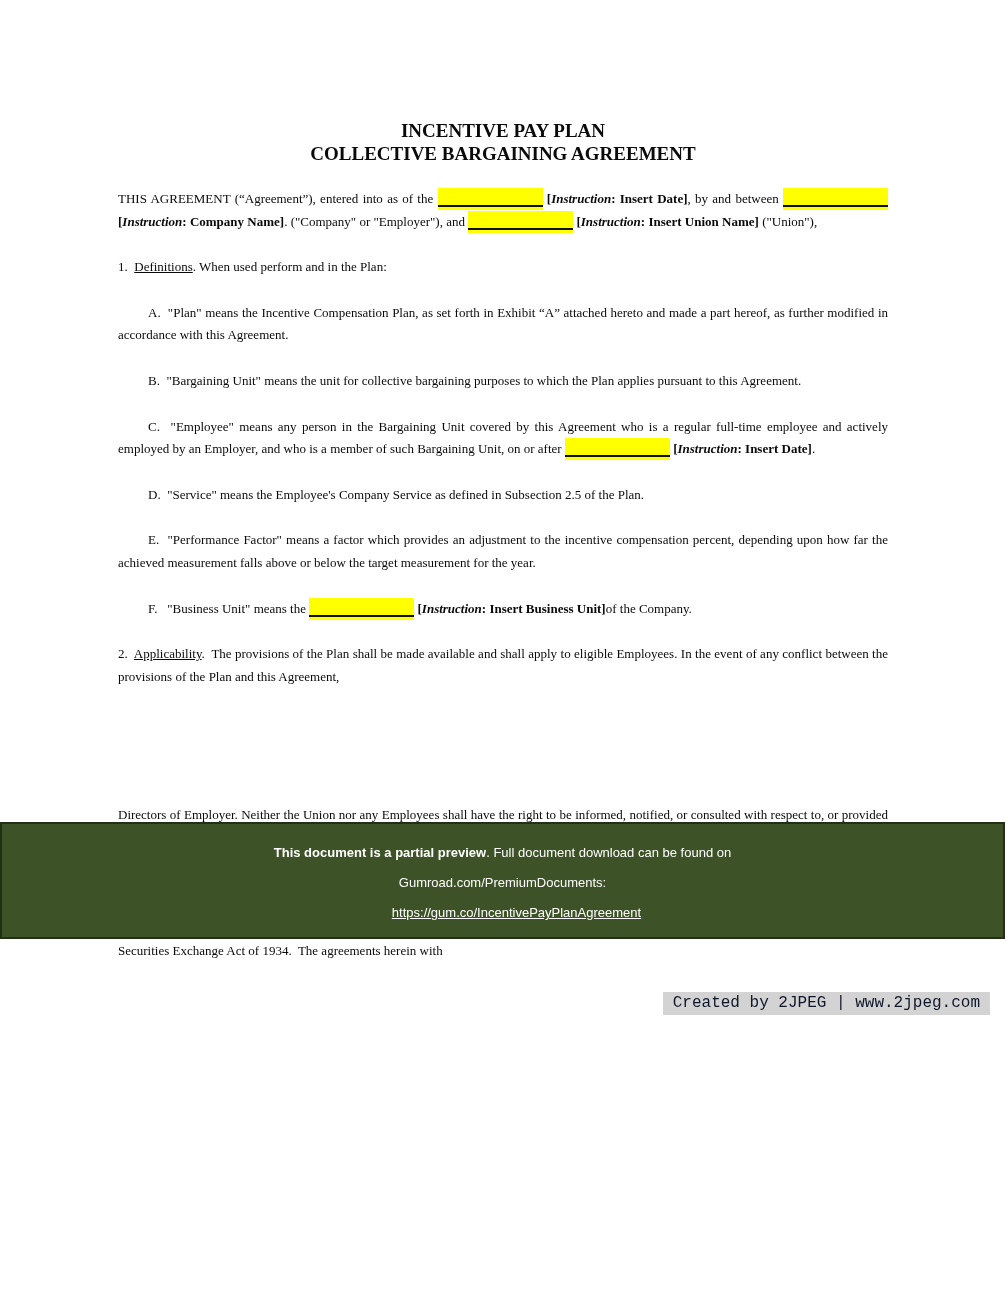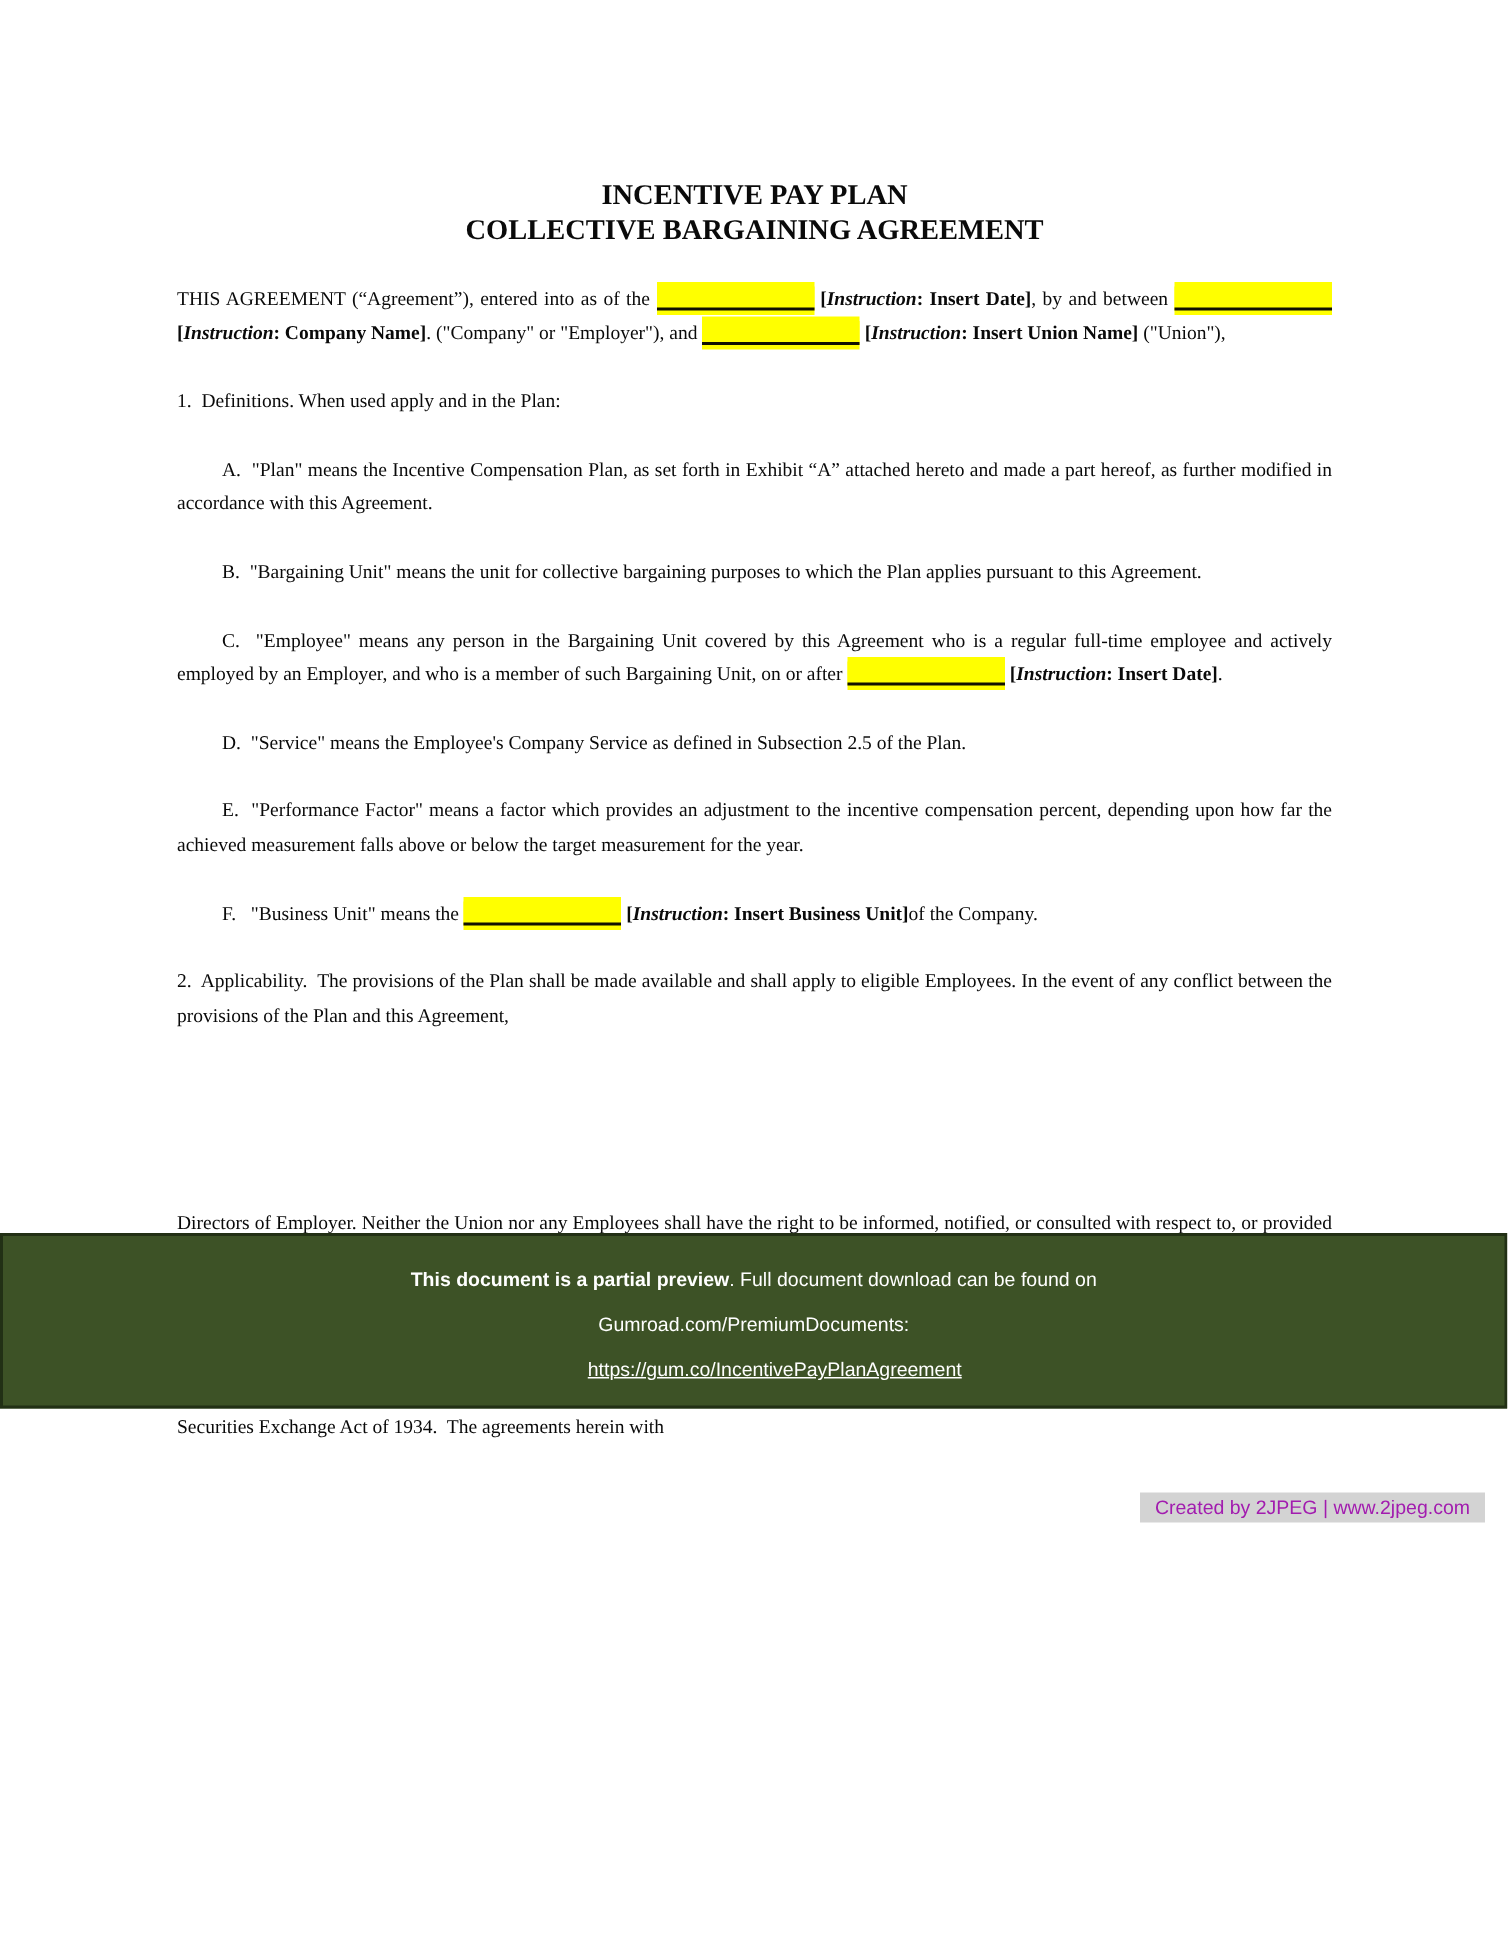"Definitions" .u { text-decoration: none -> underline }
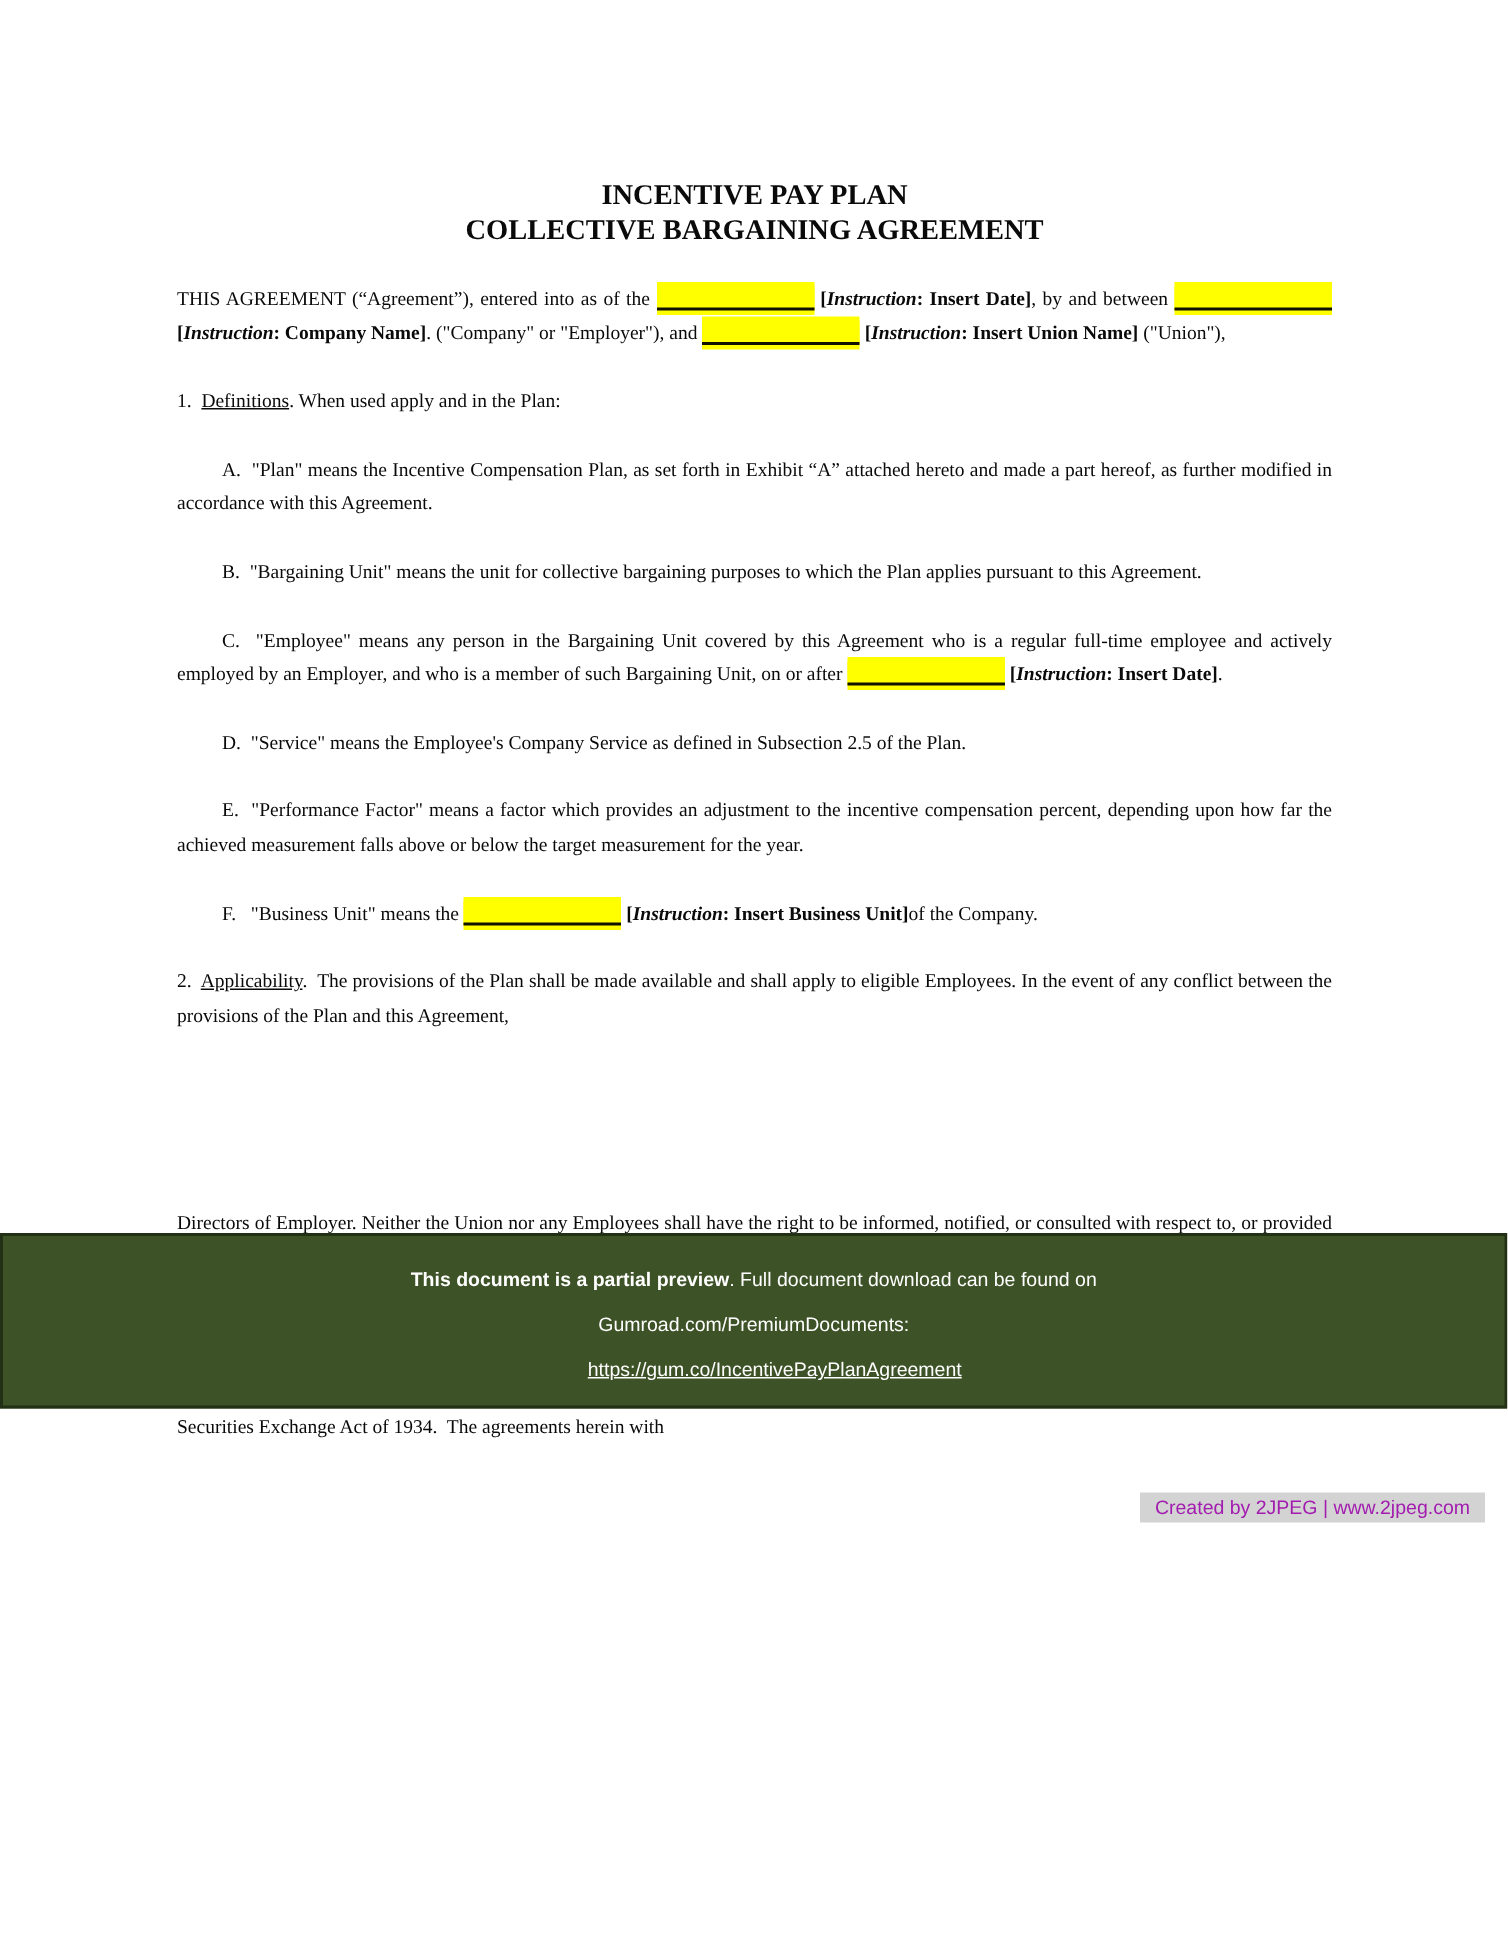". When used apply and" span { text: apply -> perform }
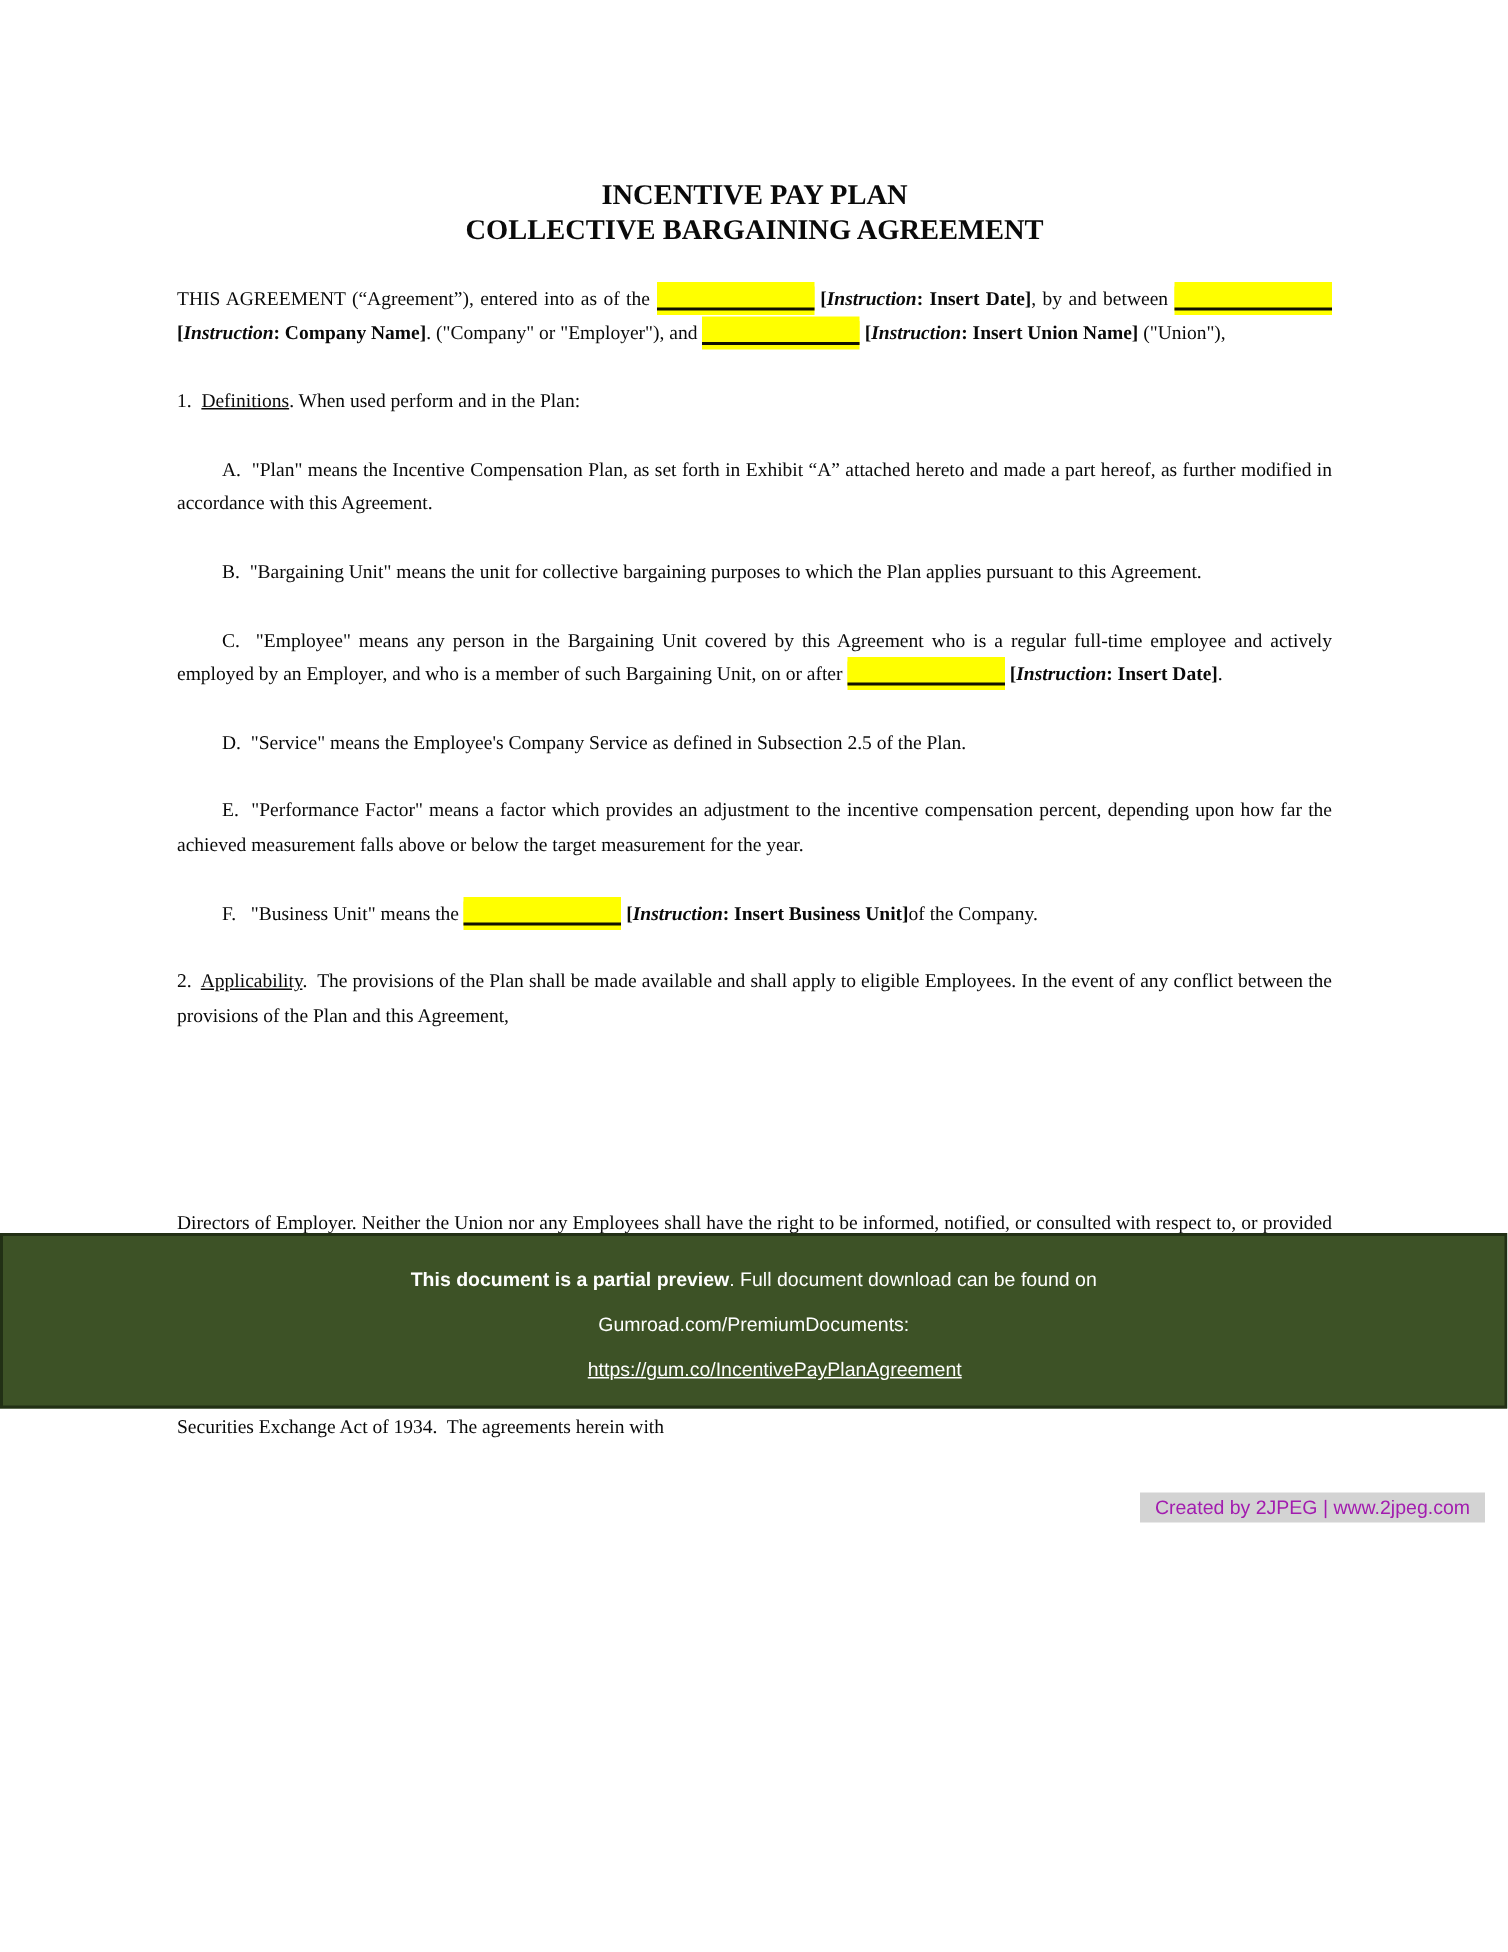"Created by 2JPEG | www.2jpeg.com" .watermark { color: #a21caf -> #0f172a; font-family: Liberation Sans, sans-serif -> Liberation Mono, monospace; font-size: 13px -> 16px }
